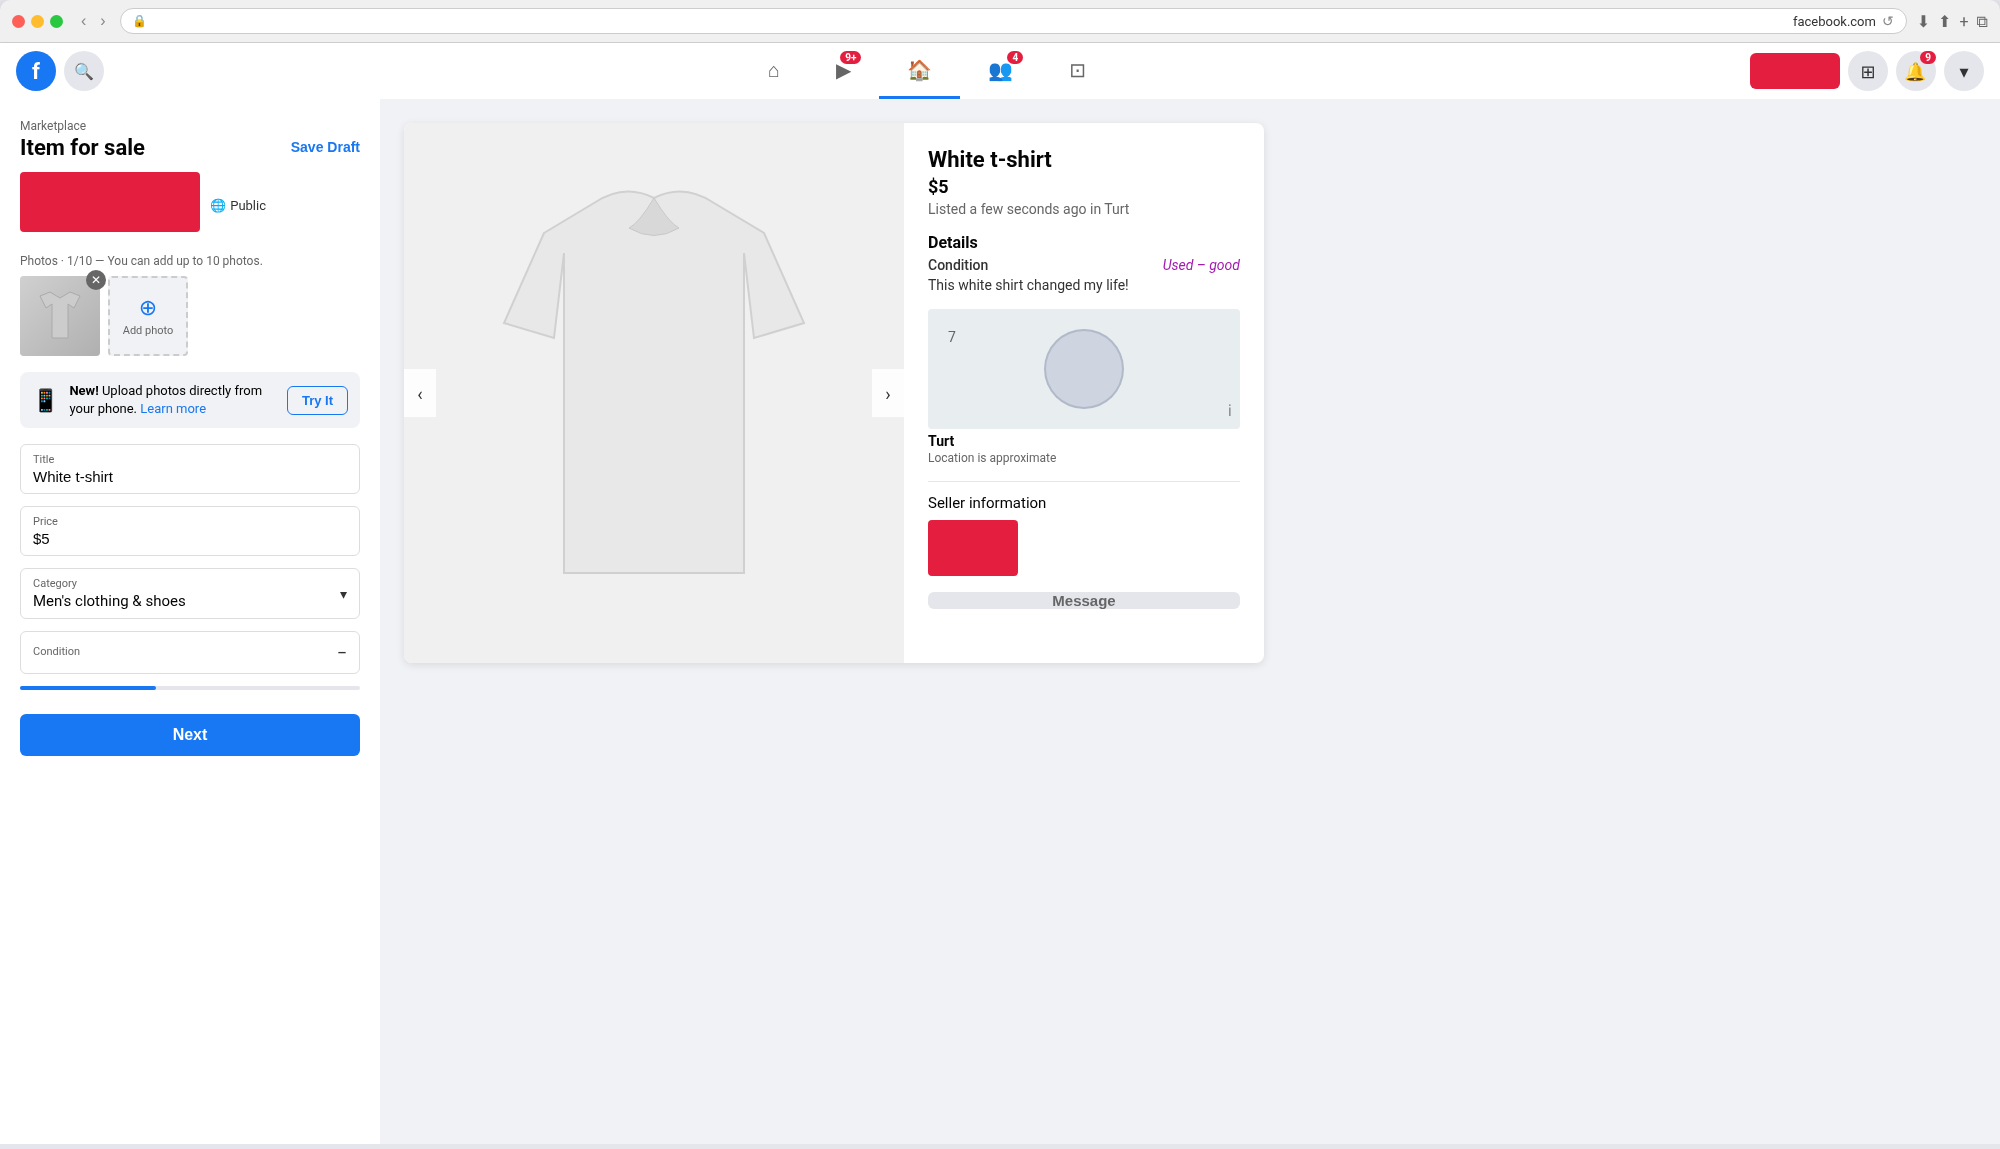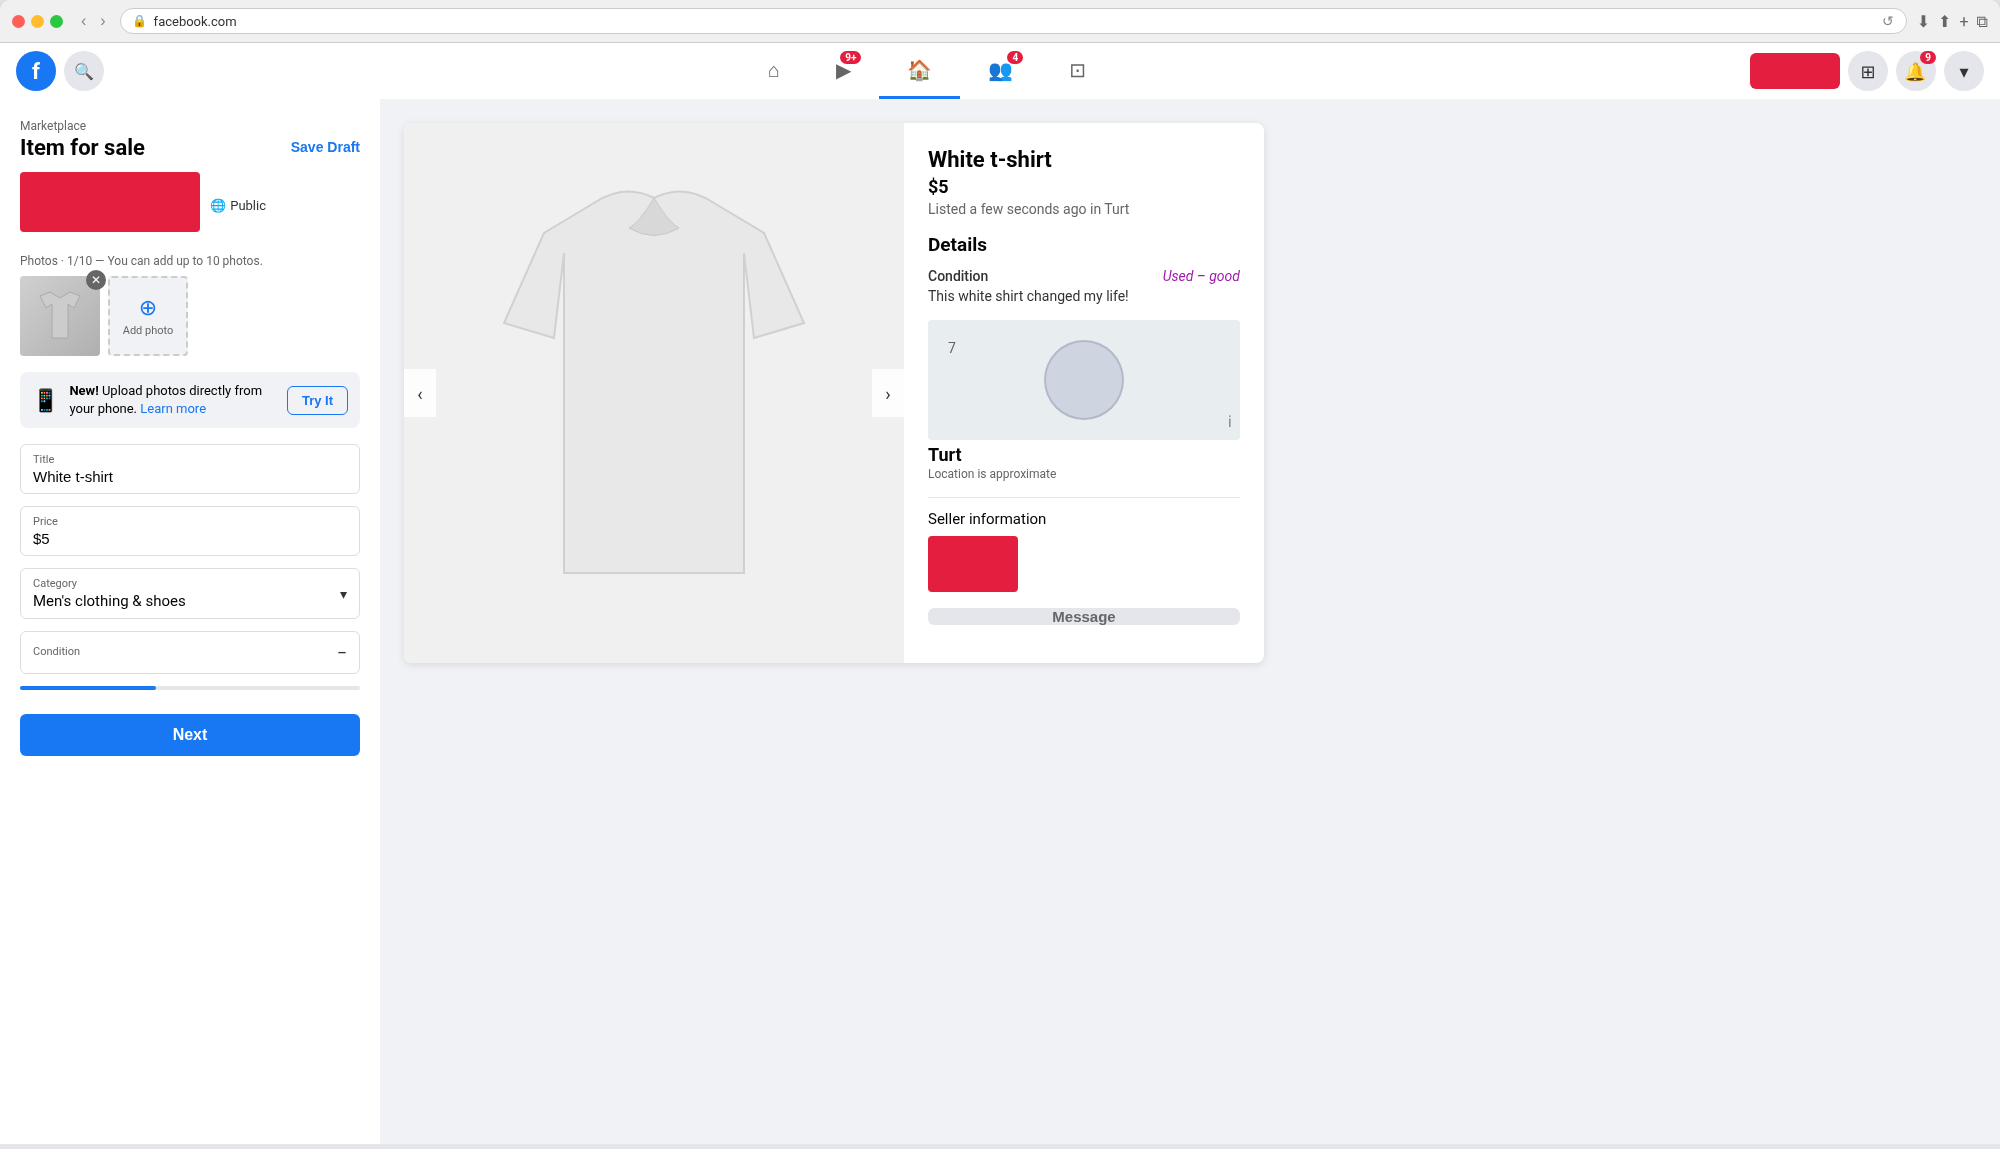"facebook.com" .address-bar-text { text-align: left -> right }
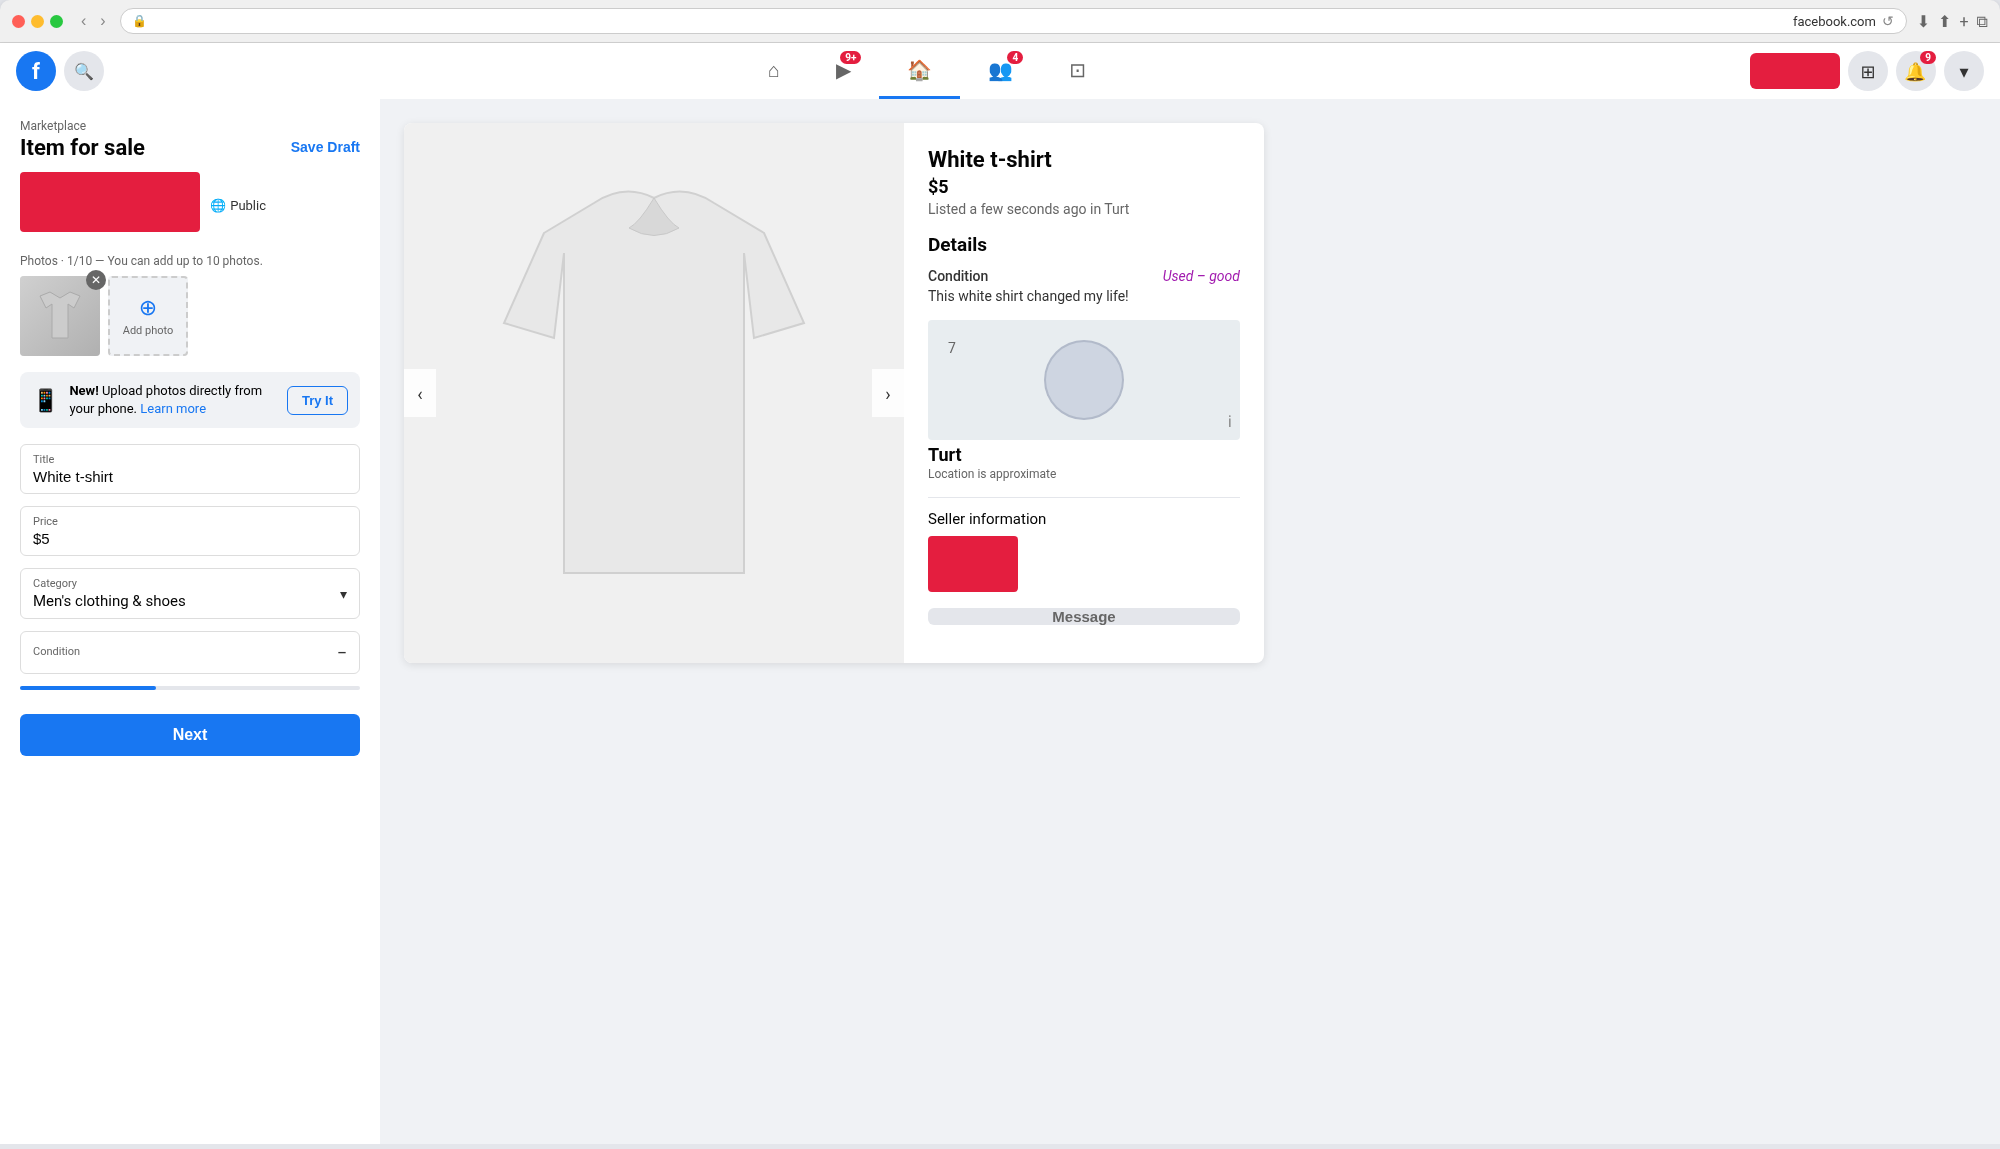"Details" .preview-details-title { font-size: 19px -> 16px; margin-bottom: 12px -> 5px }
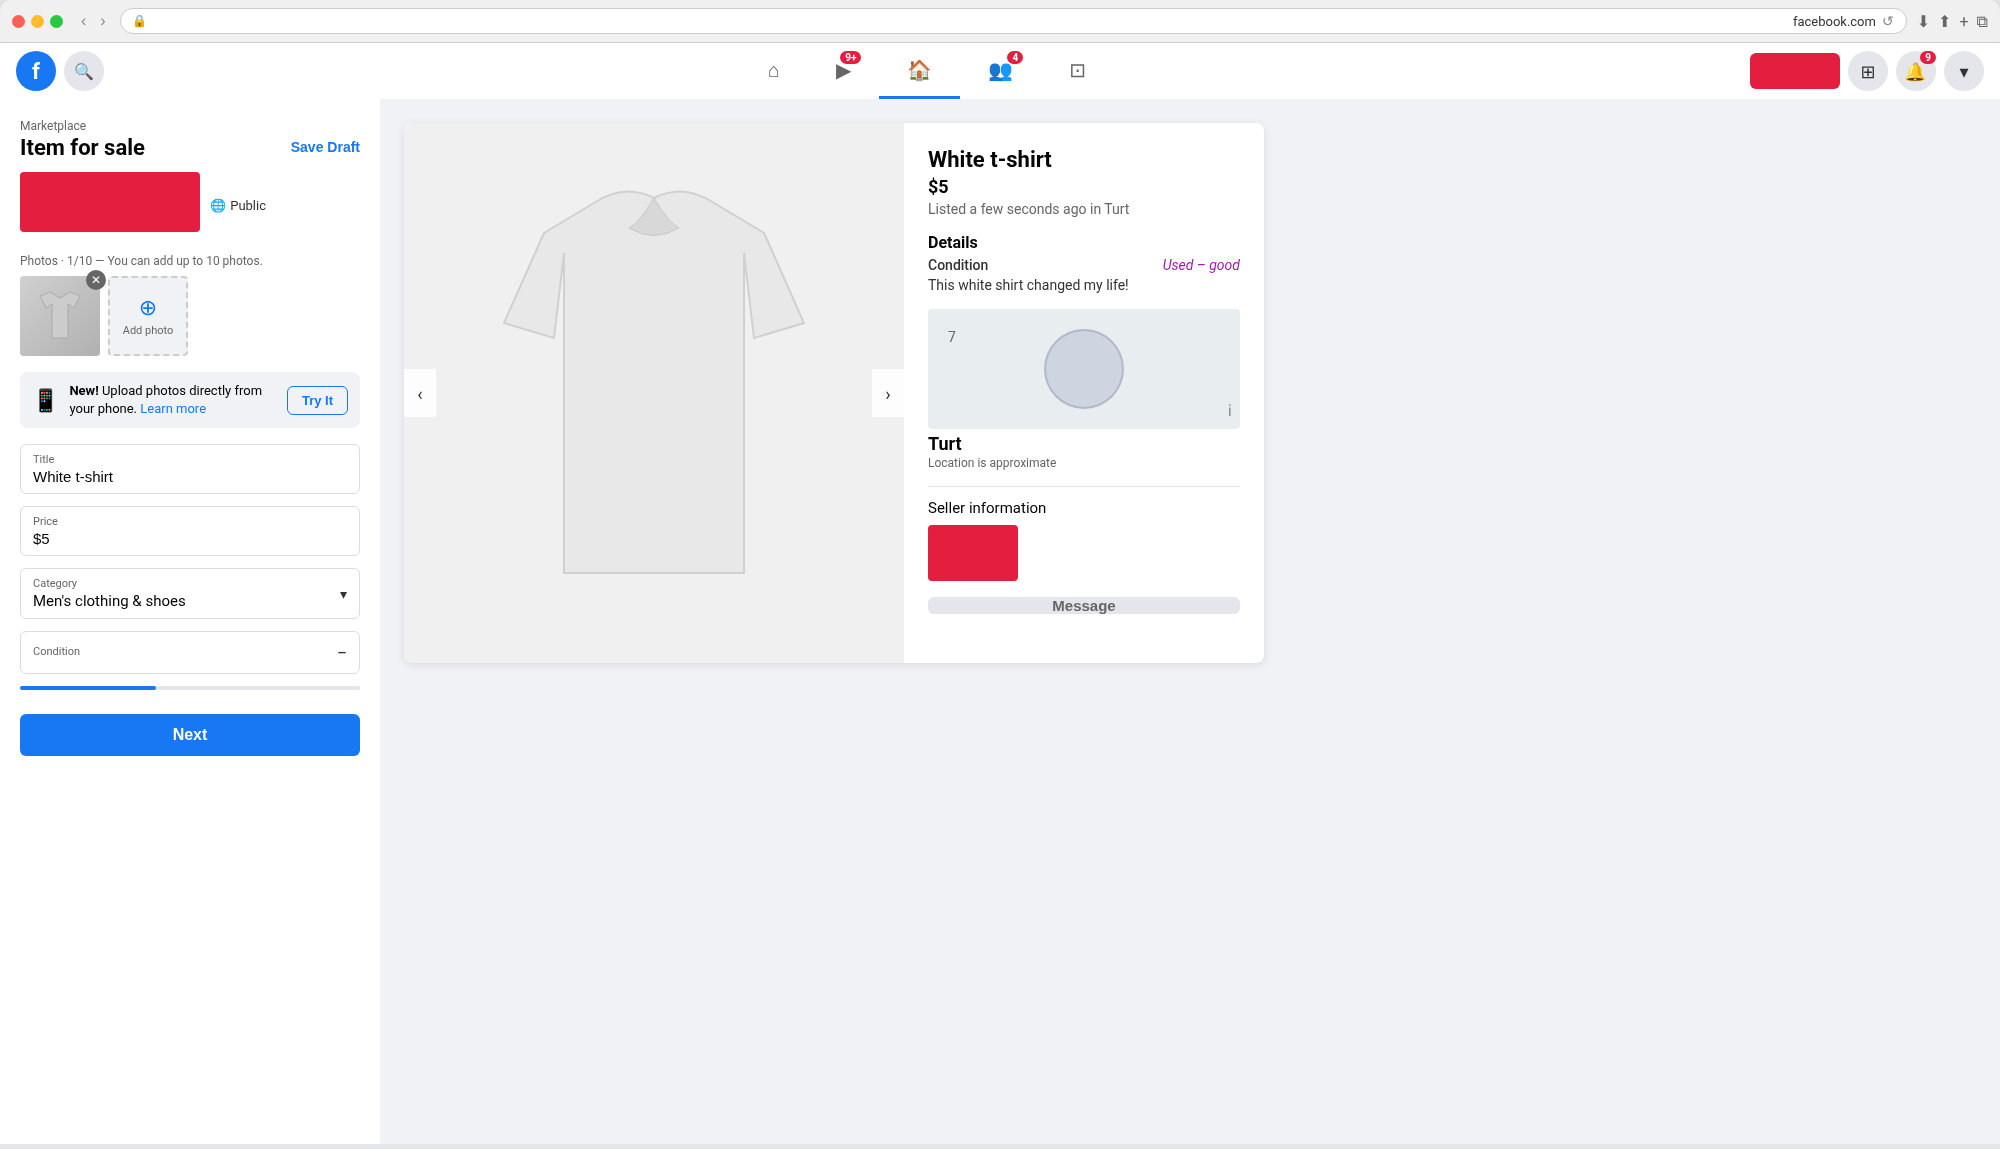"Turt" .preview-location { font-size: 18px -> 14px }
